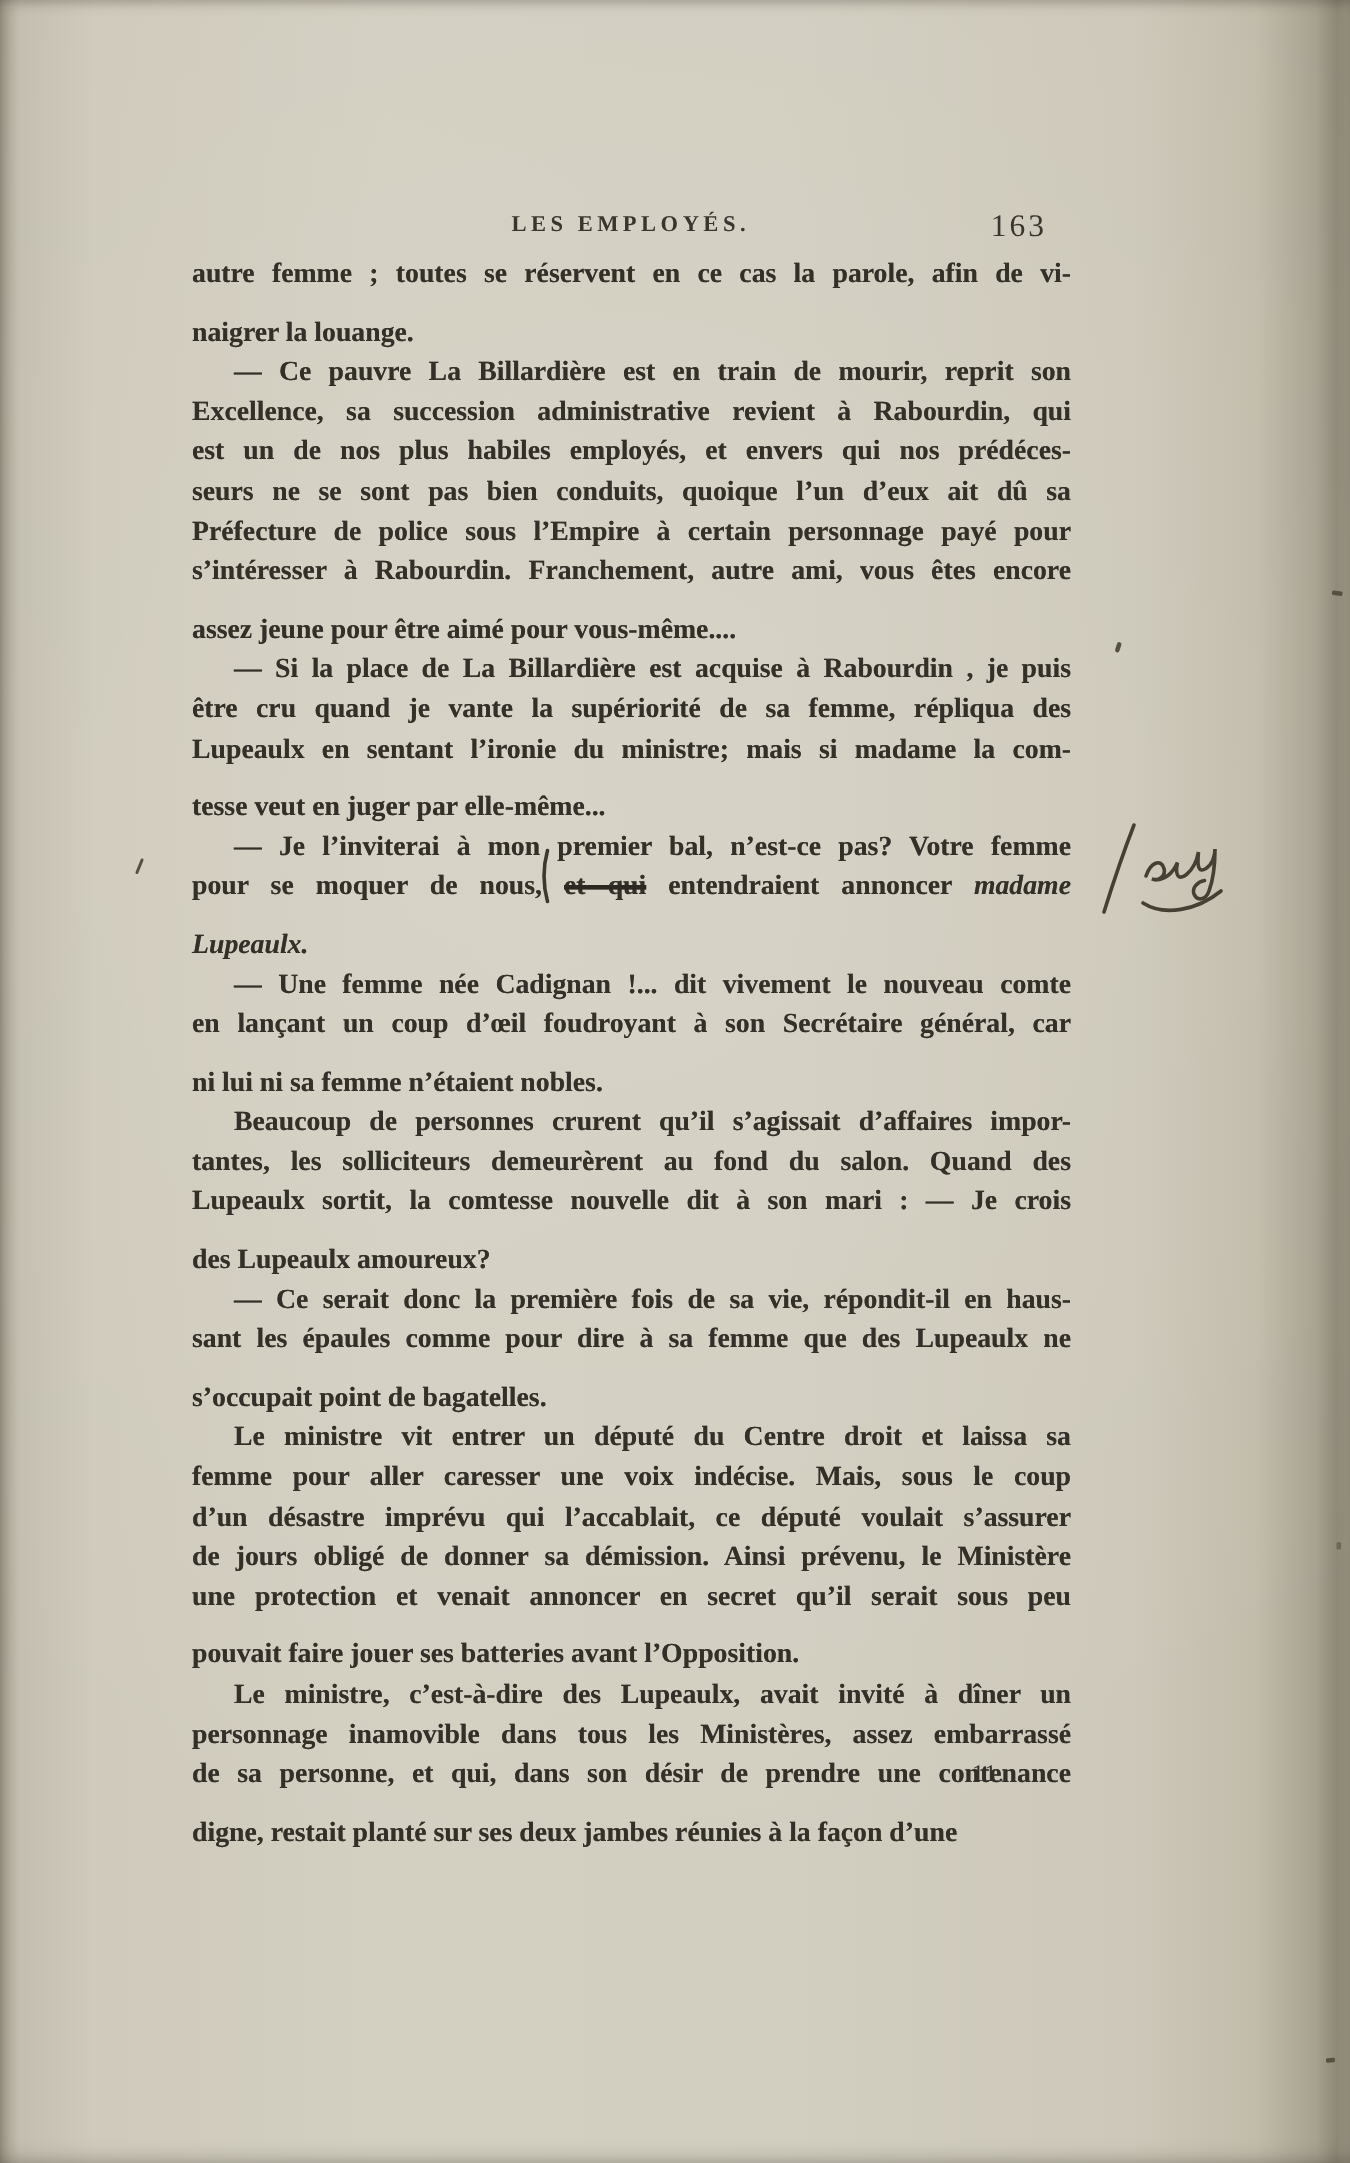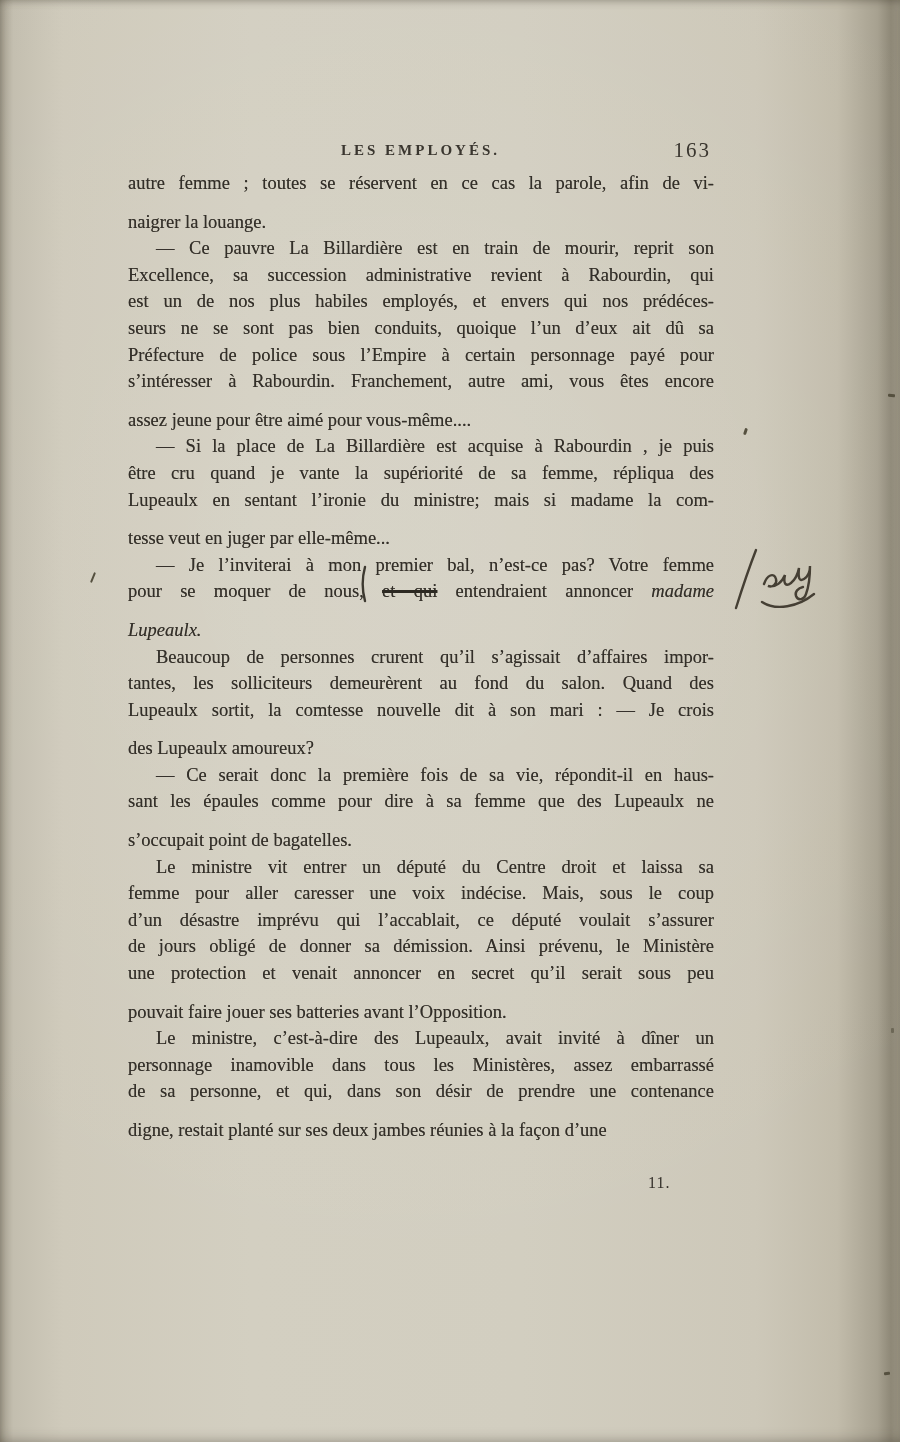"163" .page-number { right: 2px -> 15px }
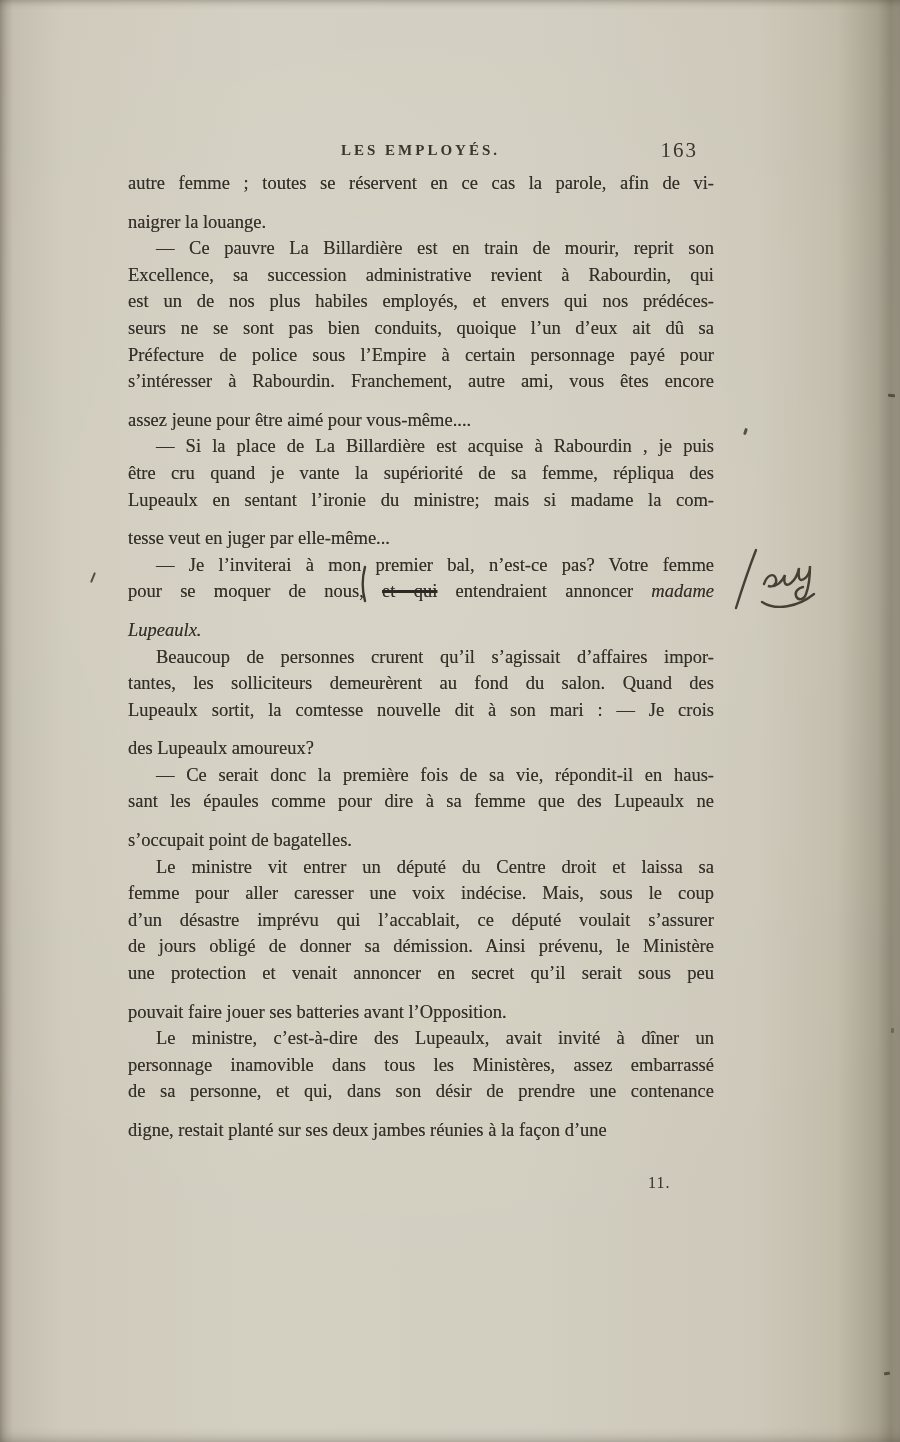"autre femme ; toutes se" .text-block { font-weight: none -> bold }
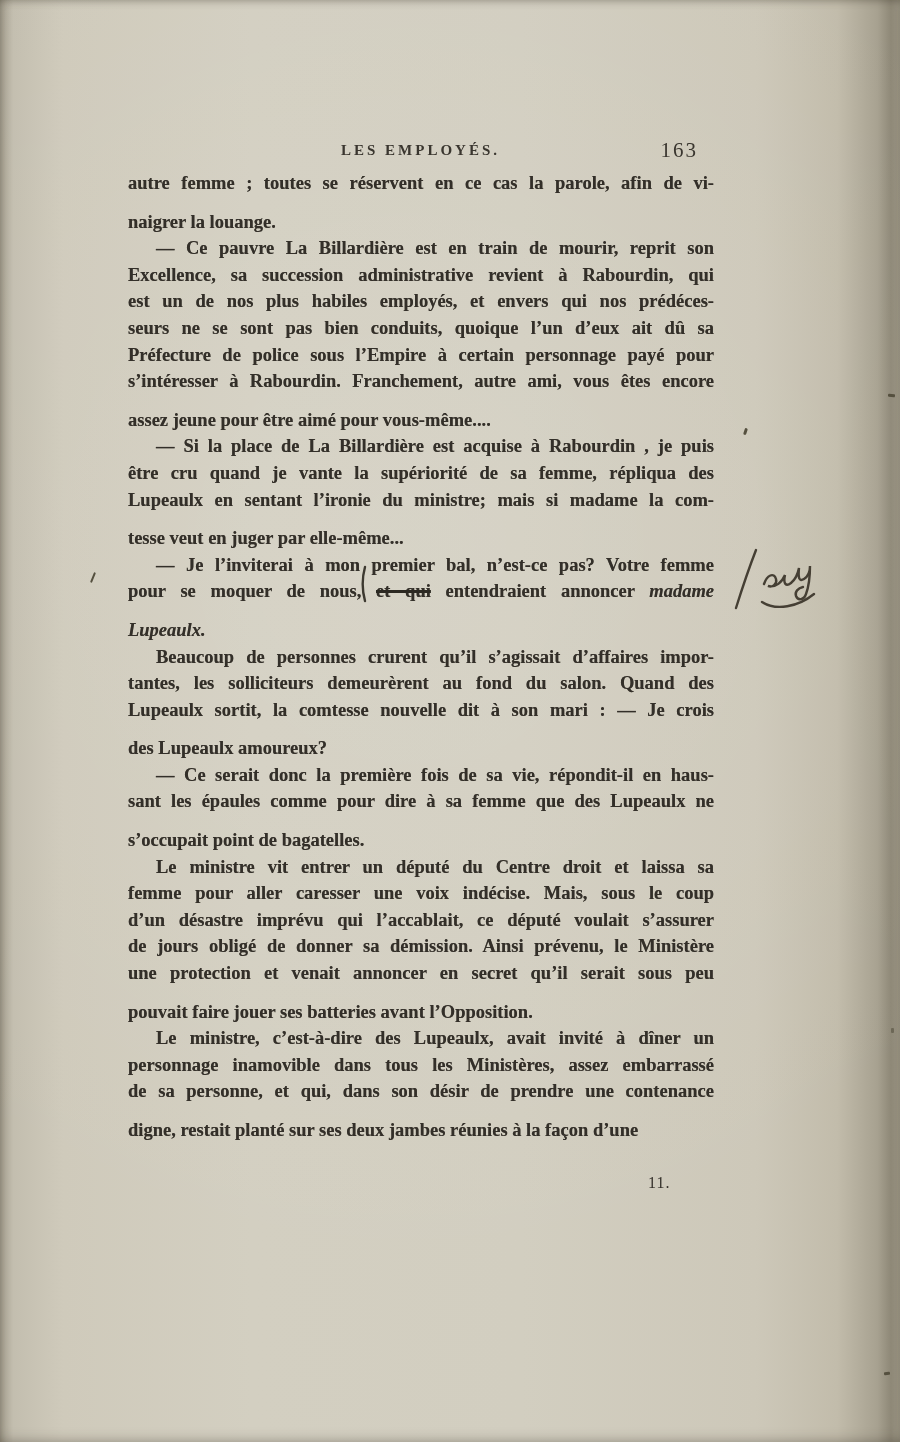"— Une femme née Cadignan" div.para { html: none -> <div> <div><span>— Une femme née Cadignan !... dit vivement le nouveau comte</span></div> <div><span>en lançant un coup d’œil foudroyant à son Secrétaire général, car</span></div> <div><span>ni lui ni sa femme n’étaient nobles.</span></div> </div> }
